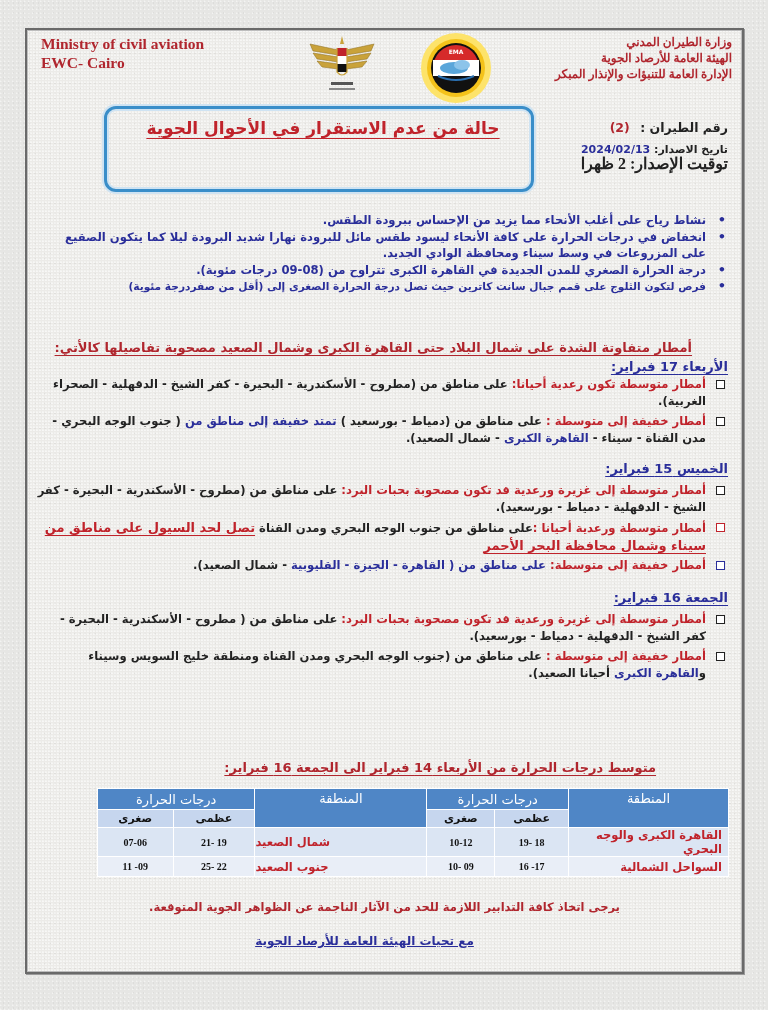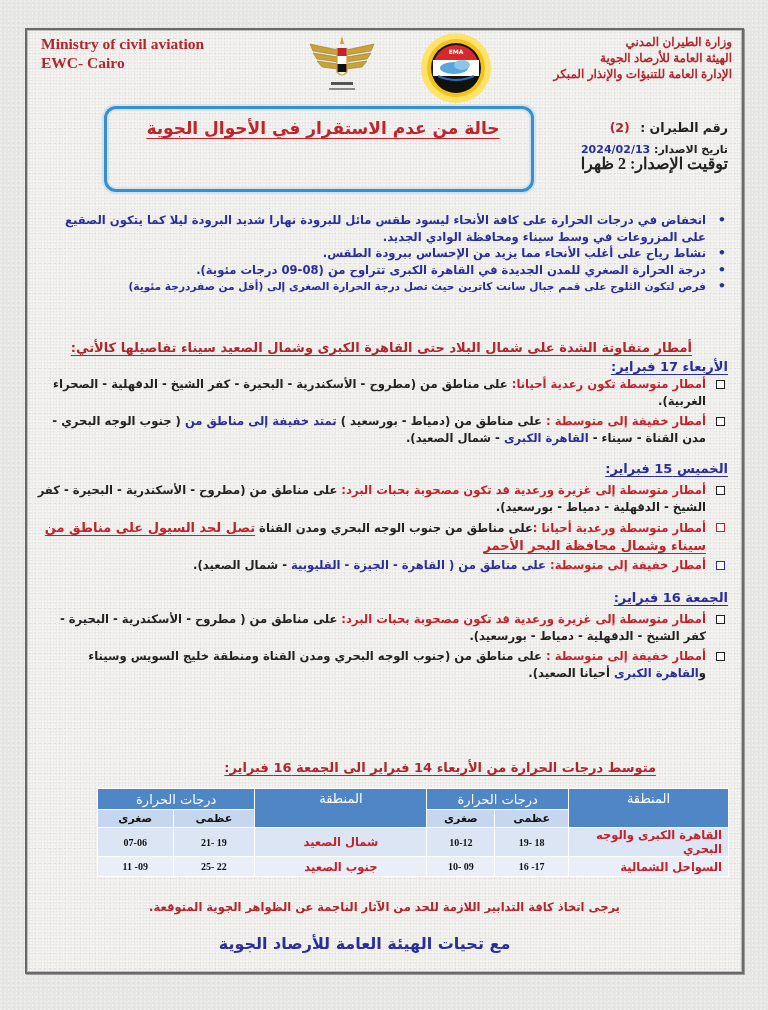"وزارة الطيران المدني" .ar-head { font-family: Liberation Sans, sans-serif -> Liberation Serif, serif }
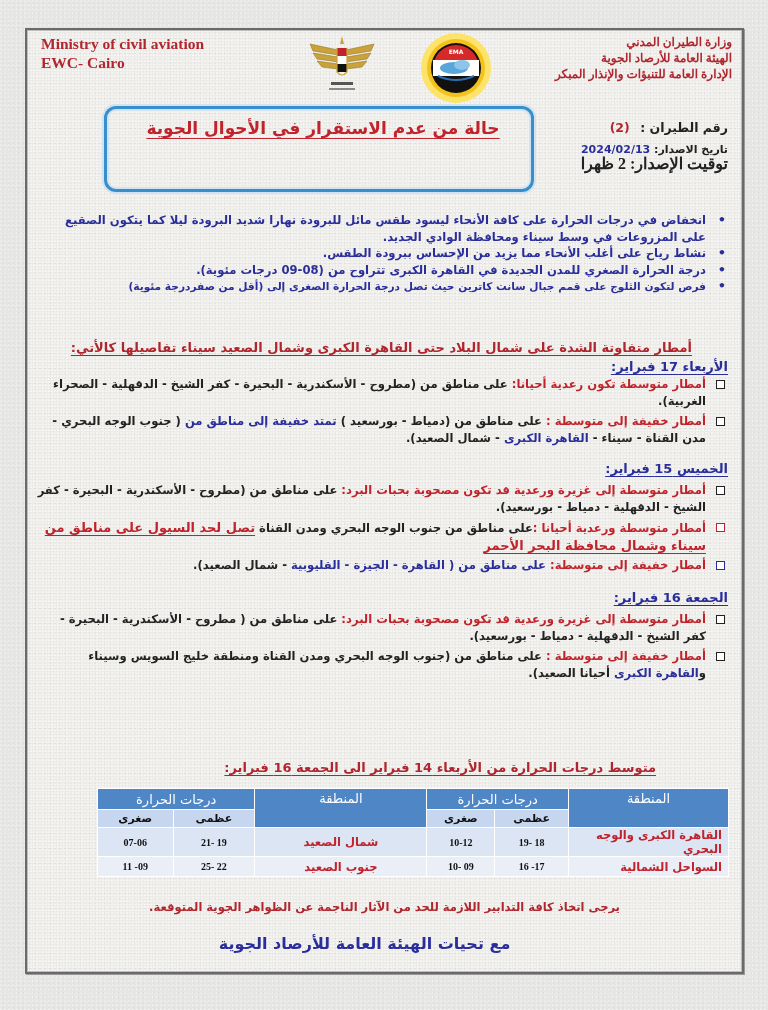"انخفاض في درجات الحرارة على" li { order: before "نشاط رياح على أغلب الأنحاء" -> after "نشاط رياح على أغلب الأنحاء" }
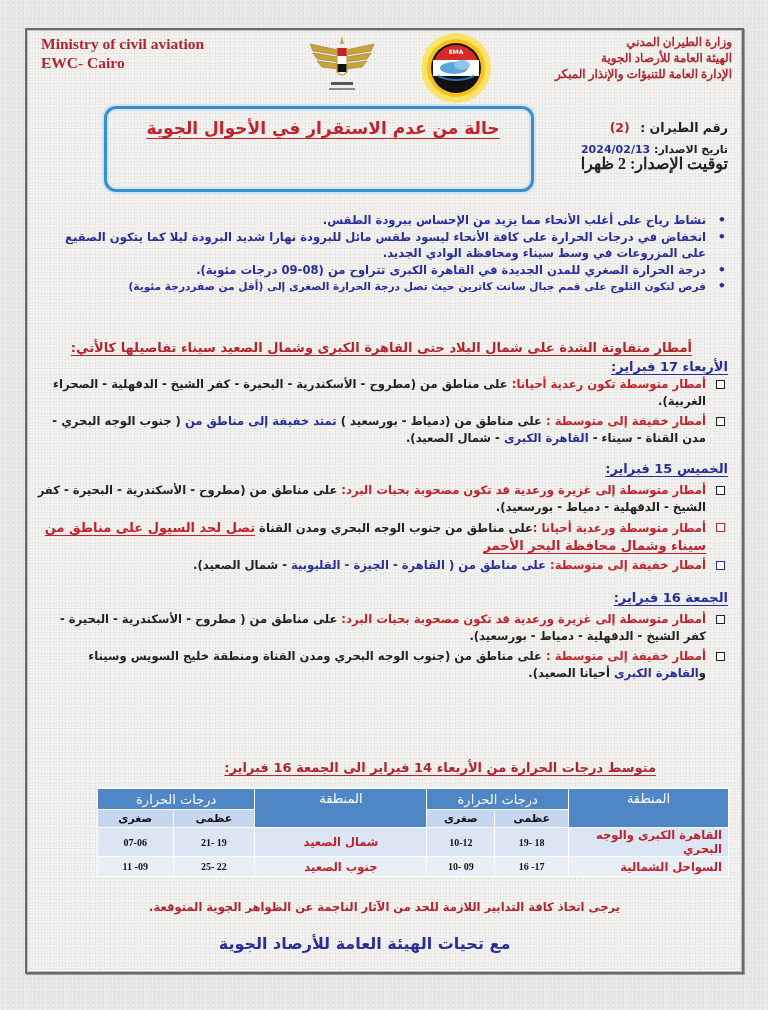"أمطار متفاوتة الشدة على شمال" div.section-head { text: سيناء -> مصحوبة }
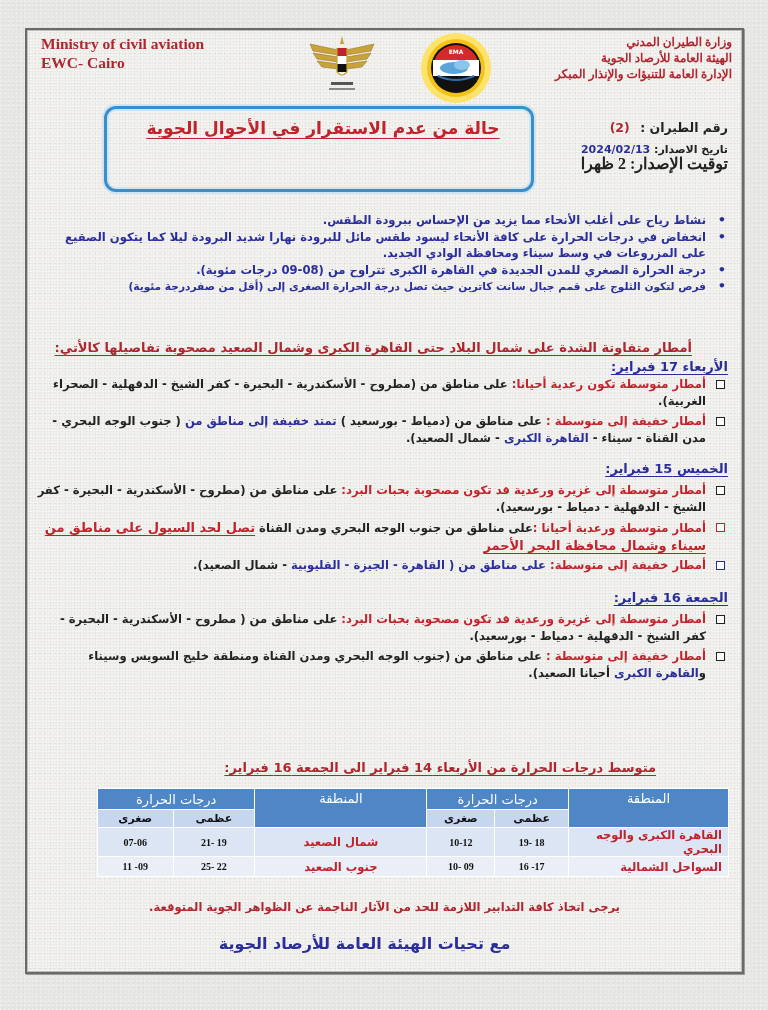"شمال الصعيد" .td-region.center { text-align: center -> left }
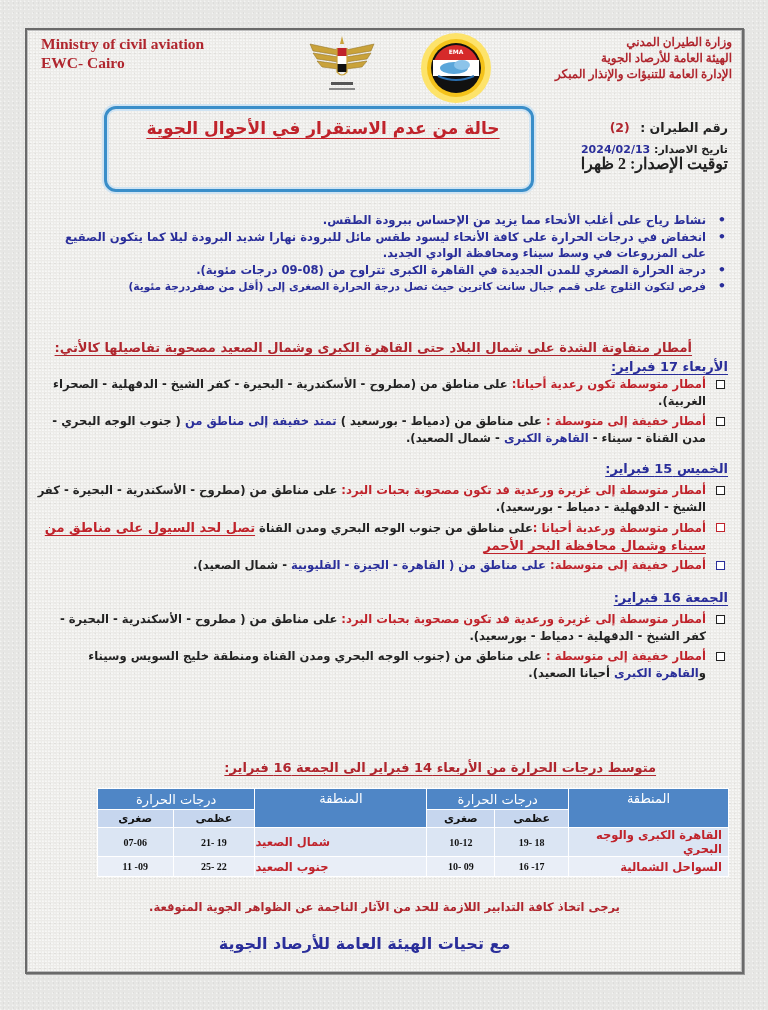"مع تحيات الهيئة العامة للأرصاد" .closing.c2 { font-size: 16px -> 12px; text-decoration: none -> underline }
